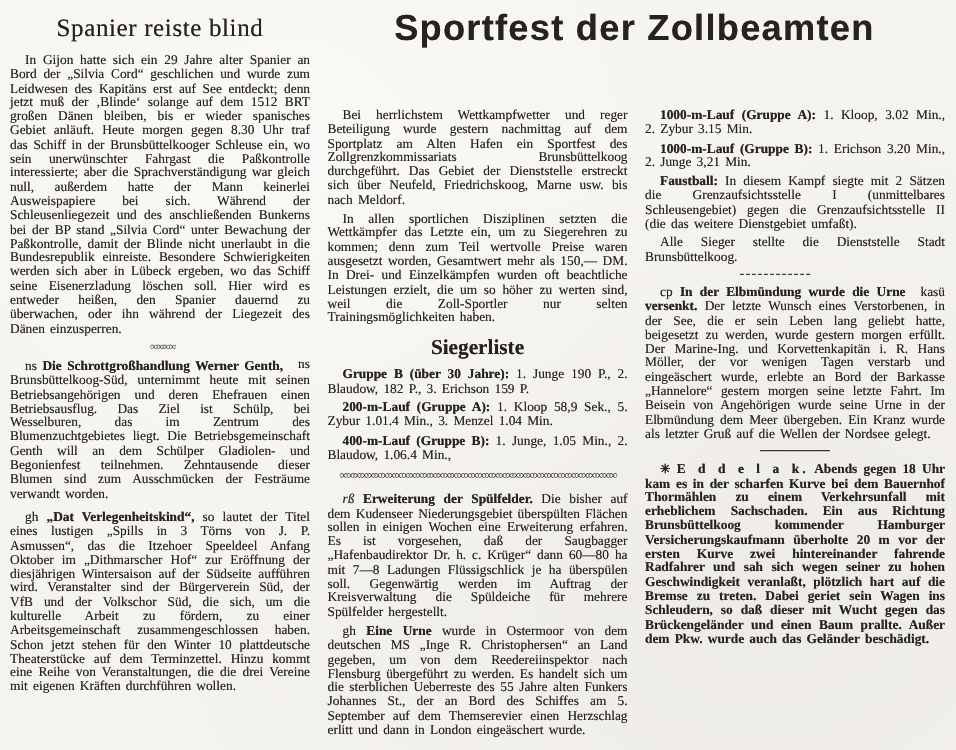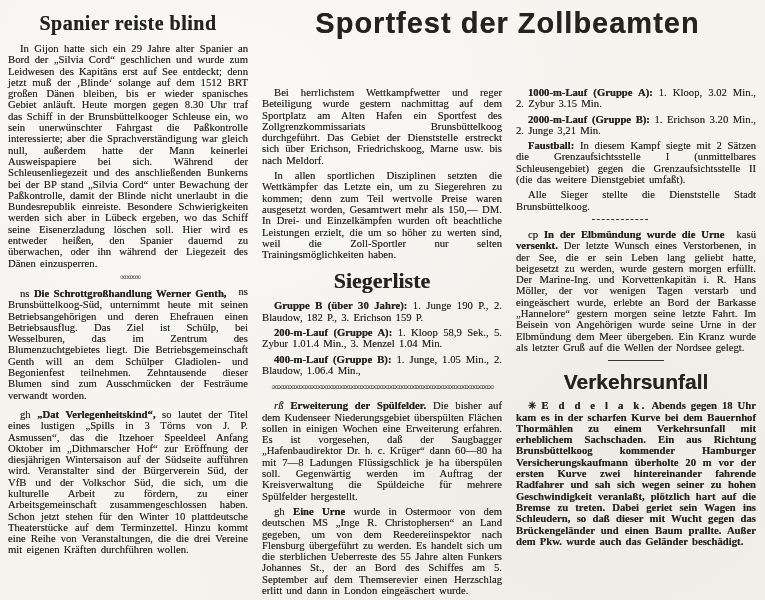"Spanier reiste blind" h1.left-head { font-weight: bold -> normal }
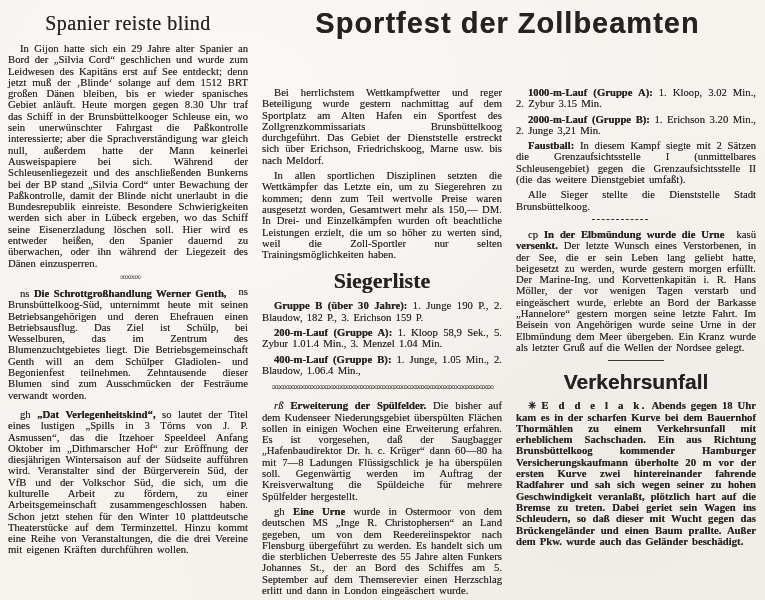"Bei herrlichstem Wettkampfwetter und" p.indent { text: Erichson -> Neufeld }
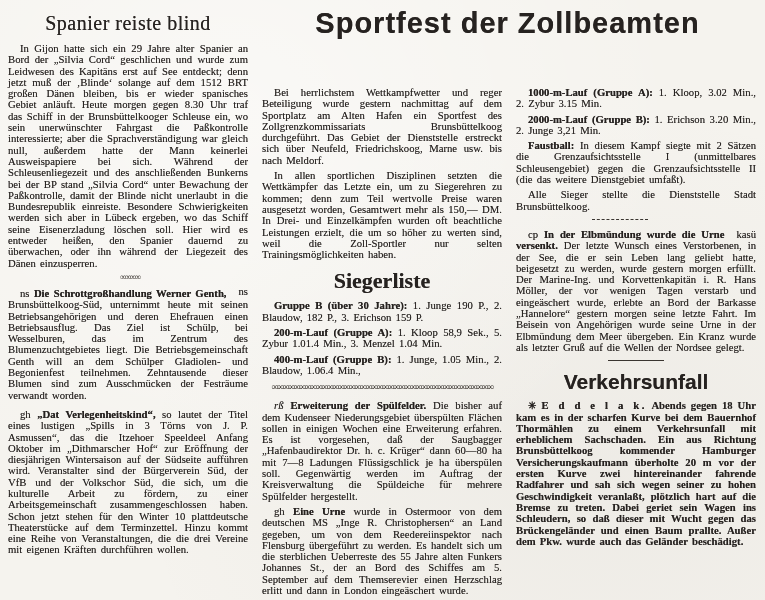"2000-m-Lauf (Gruppe B):" b { text: 2000-m-Lauf -> 1000-m-Lauf }
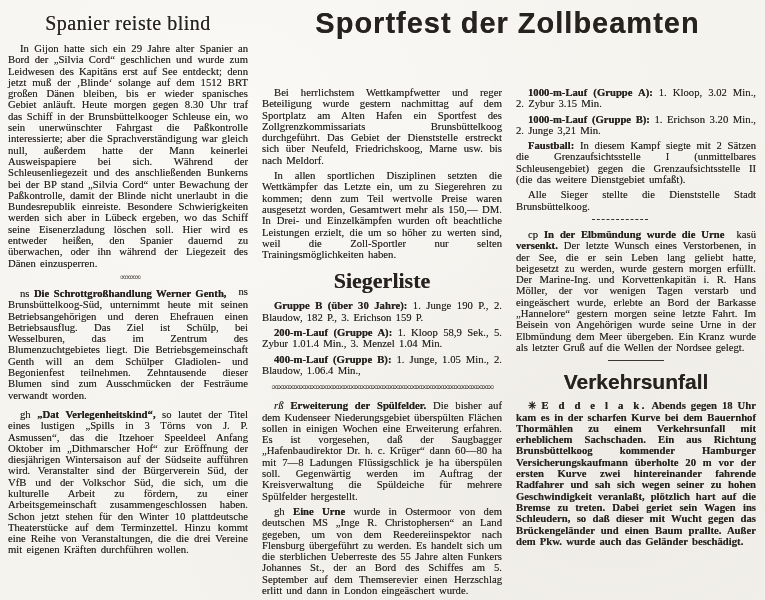"Siegerliste" h2.sieger-head { font-size: 22px -> 17px }
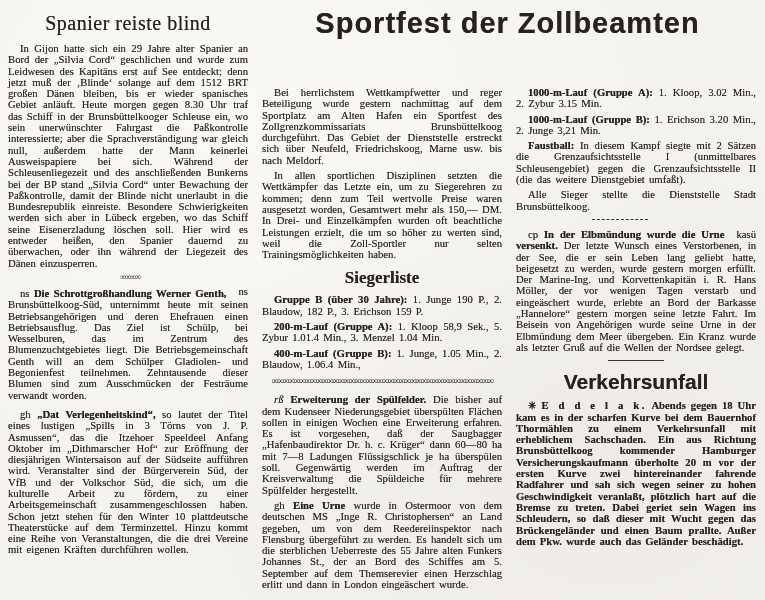"Verkehrsunfall" h2.unfall-head { html: <h2>Verkehrsunfall</h2> -> none }
